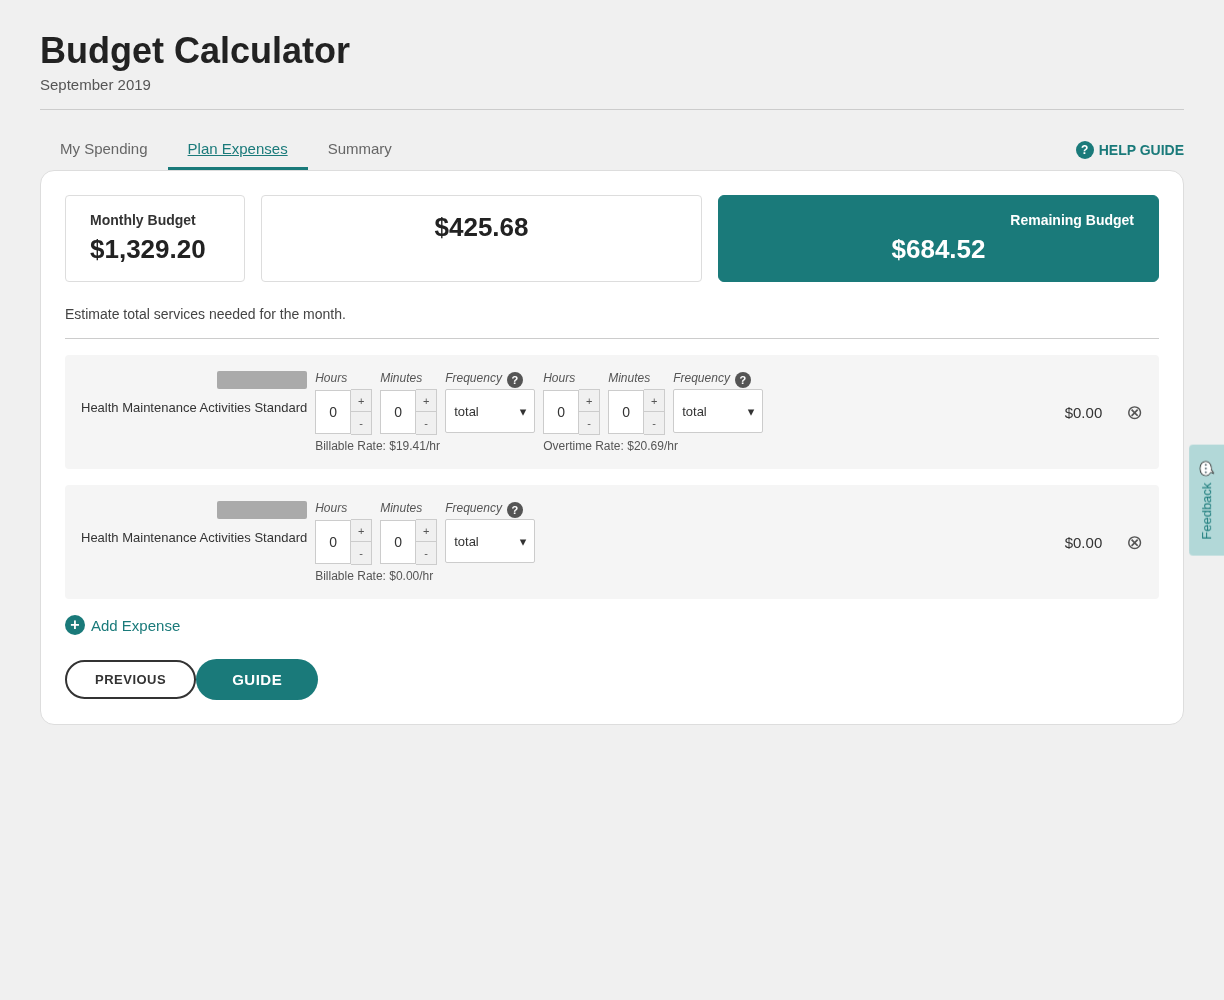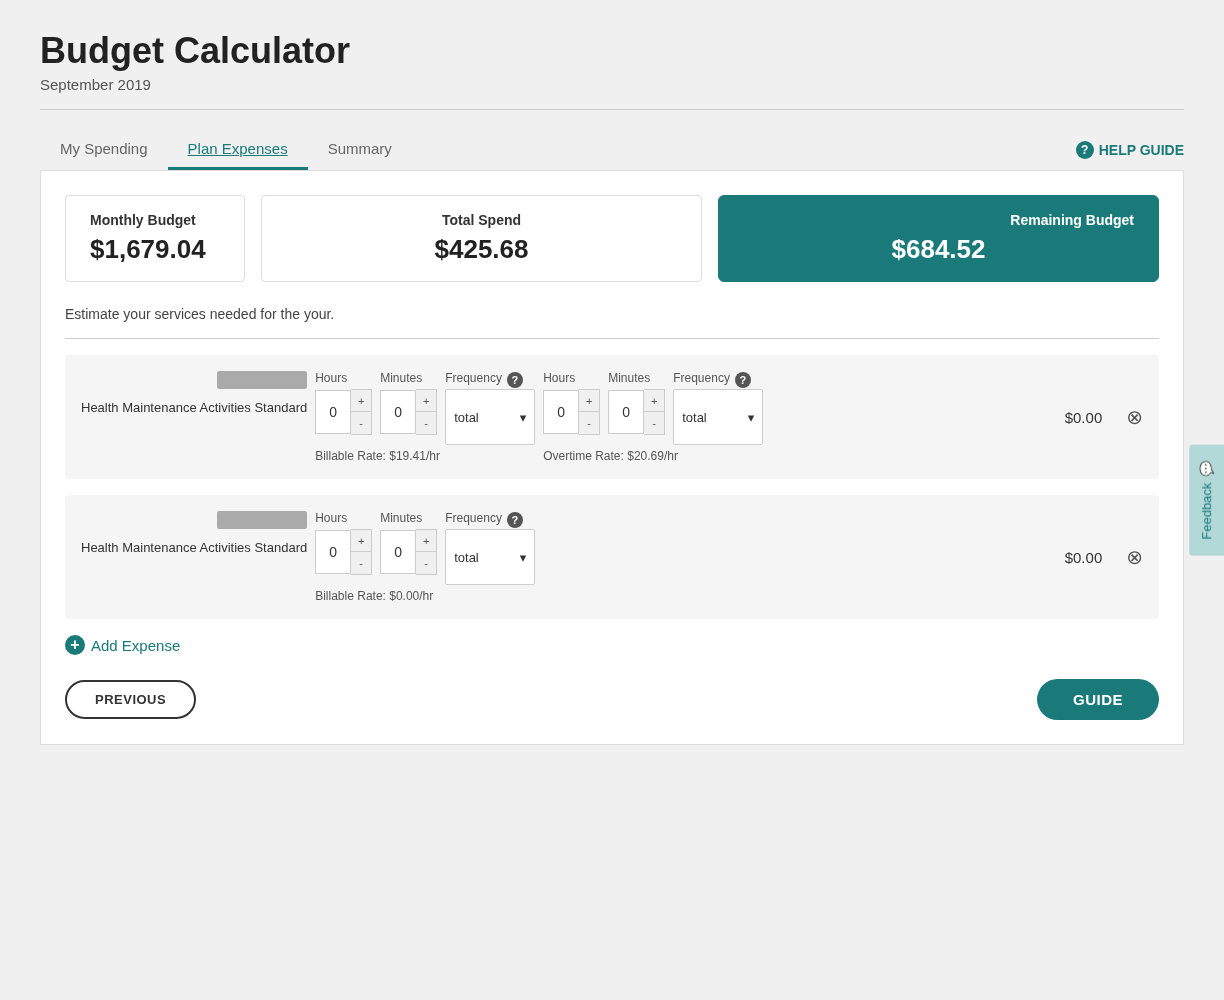"Monthly Budget" .main-card { border-radius: 0 -> 14px }
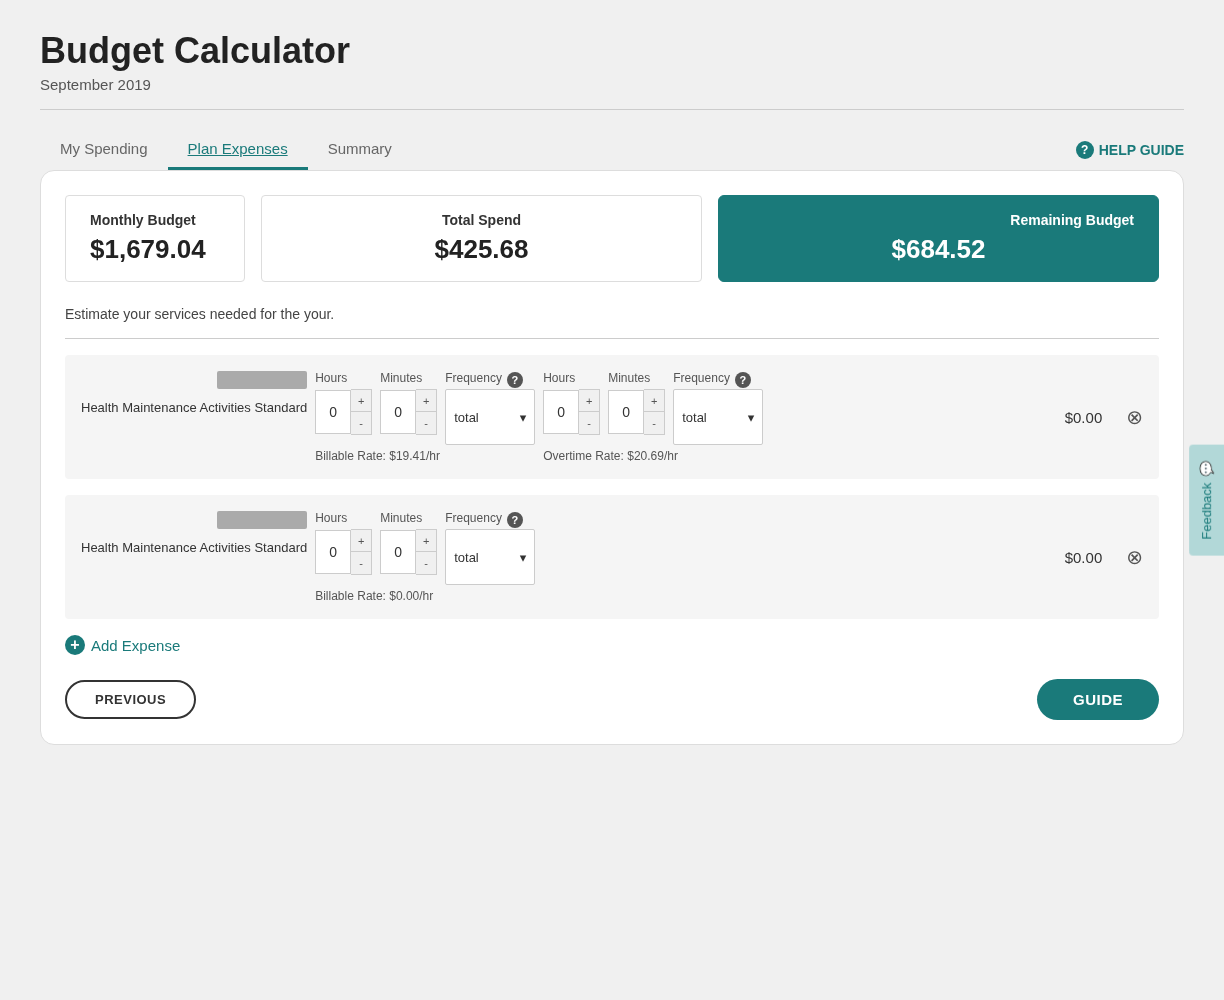"Total Spend" div.label { html: <div>Total Spend</div> -> none }
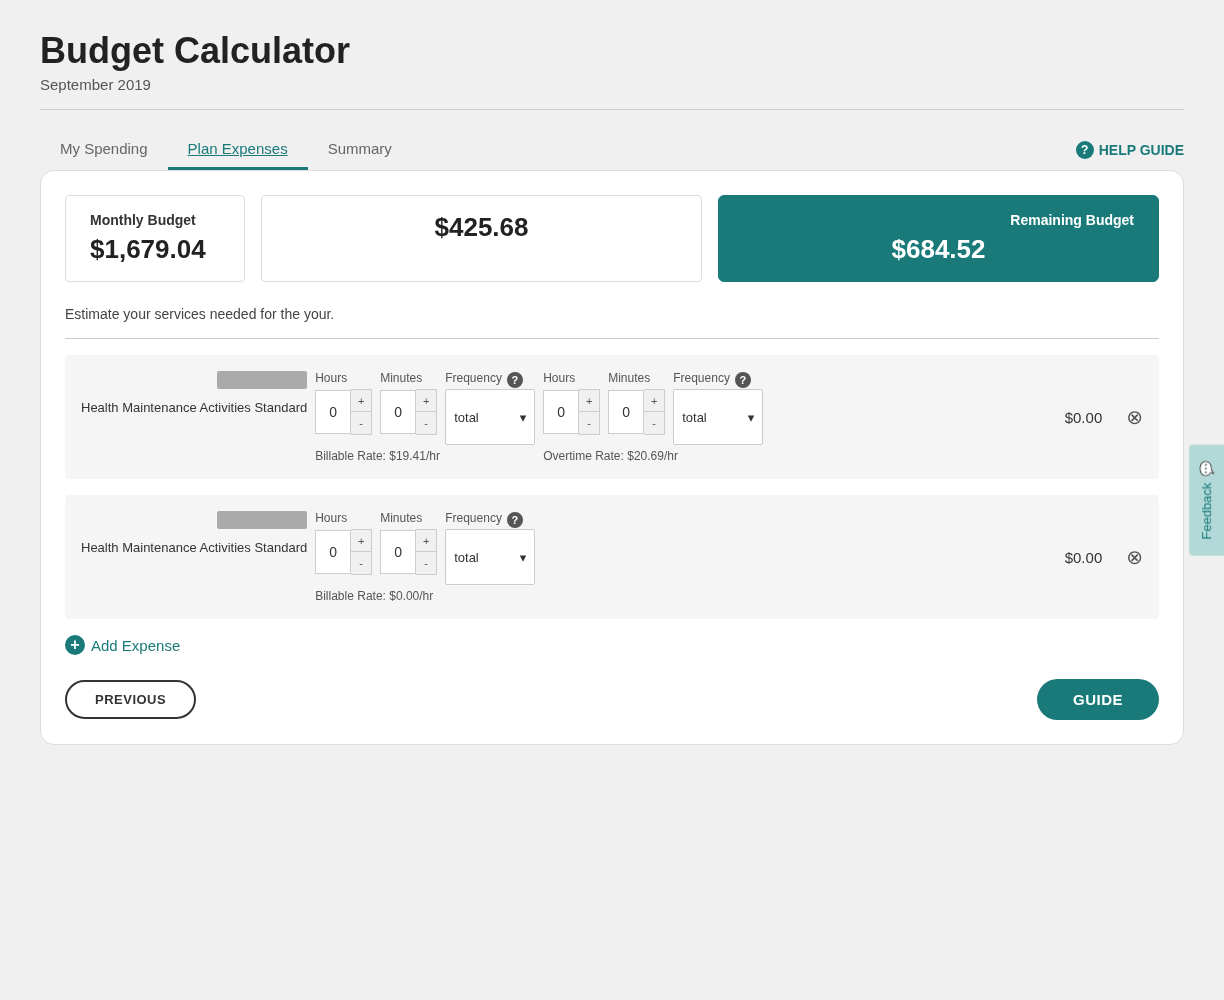"$1,679.04" div.amount { text: $1,679.04 -> $1,329.20 }
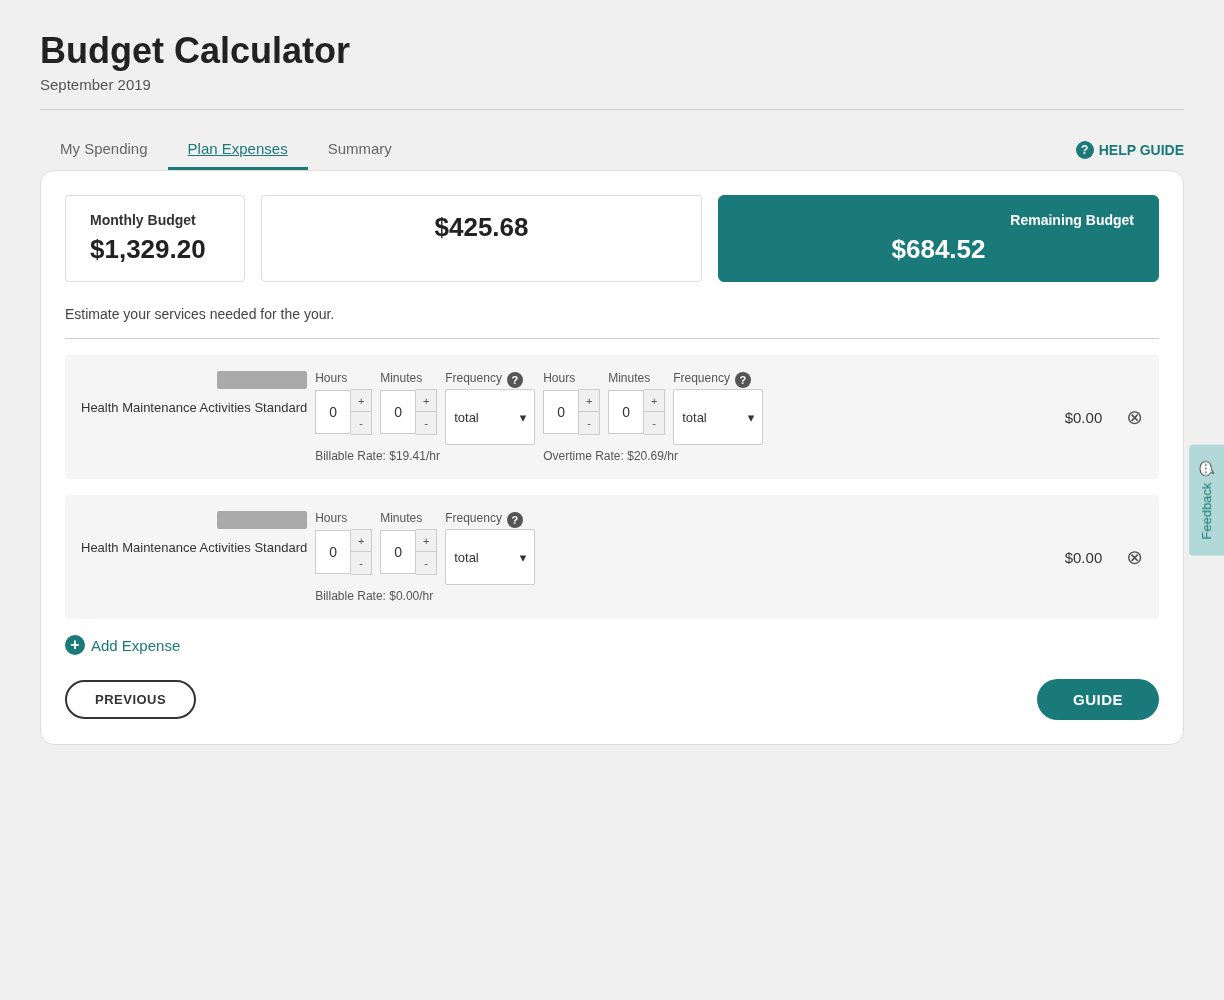"Estimate your services needed for" p.estimate-text { text: your services needed for the your -> total services needed for the month }
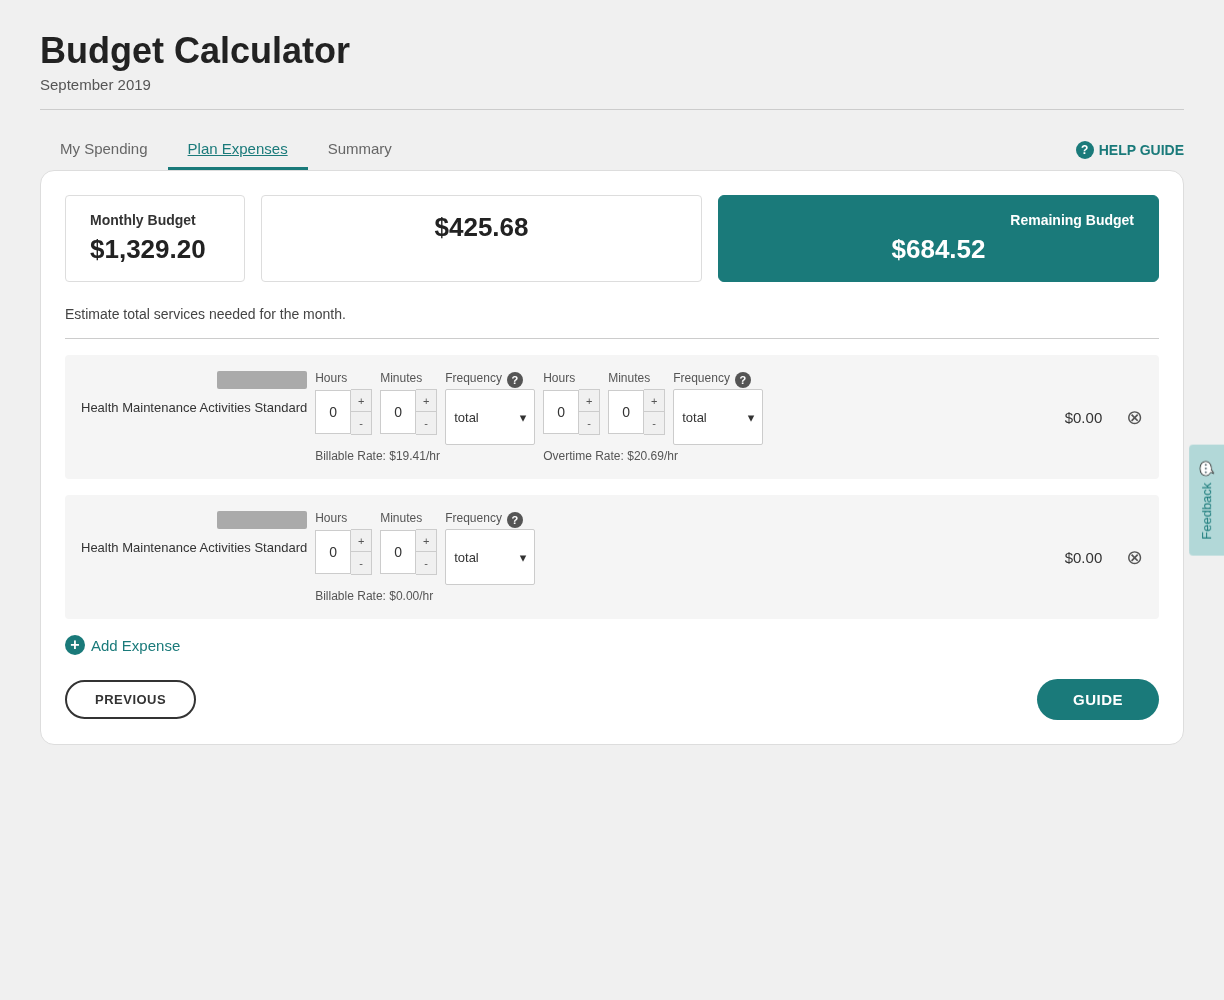"Hours" .control-label { font-style: none -> italic }
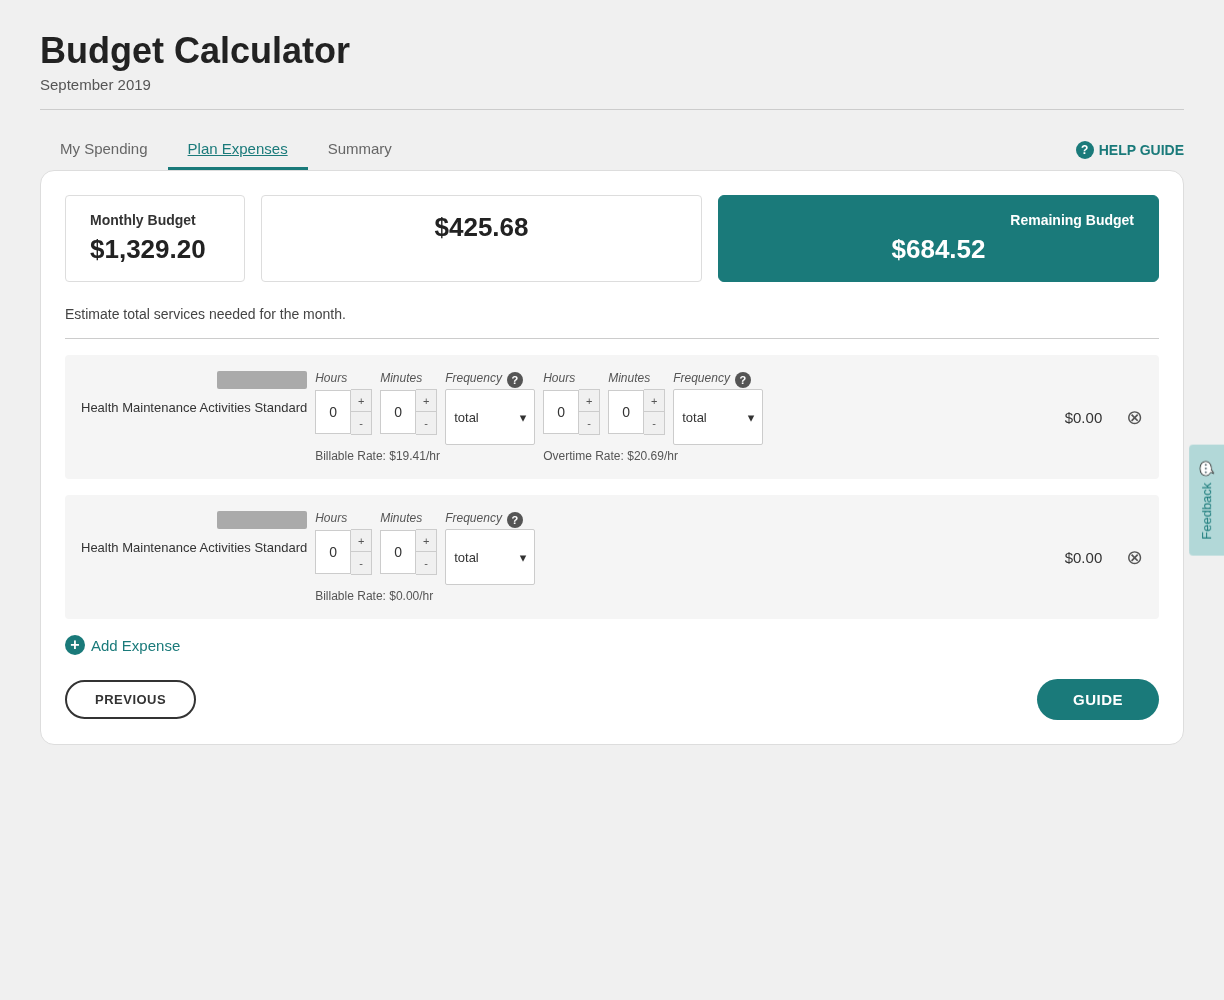"total" .frequency-select { height: 56px -> 44px }
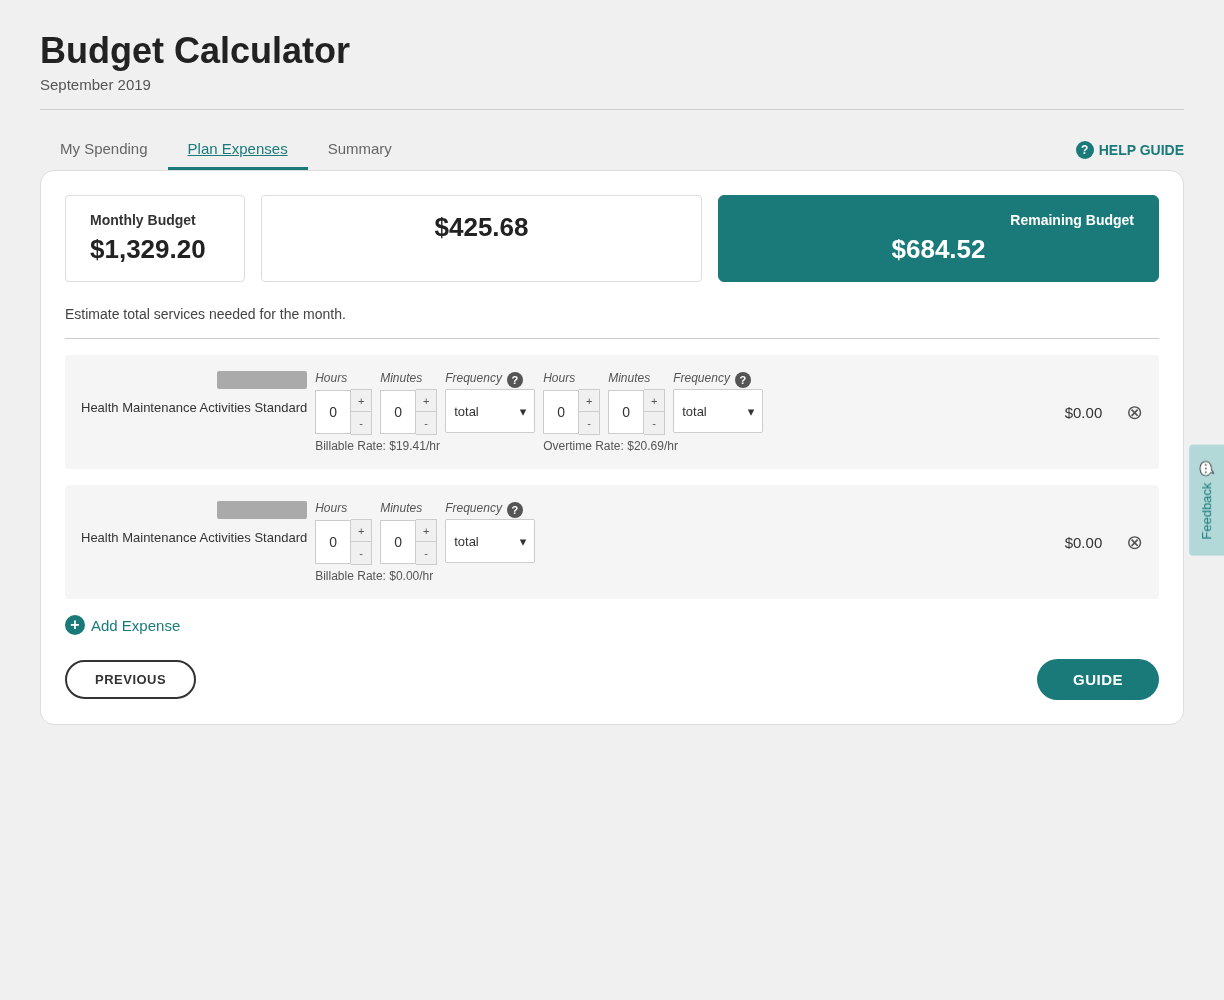"PREVIOUS" .footer-row { justify-content: space-between -> none }
